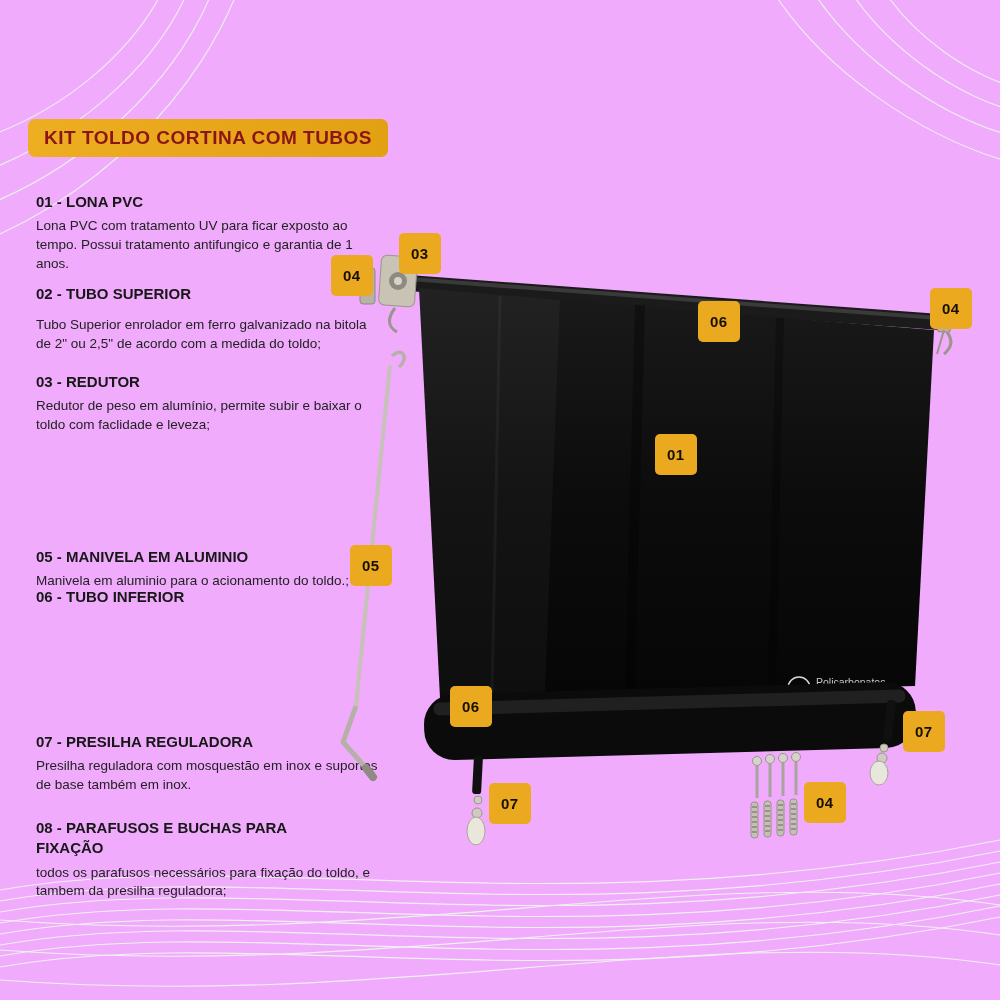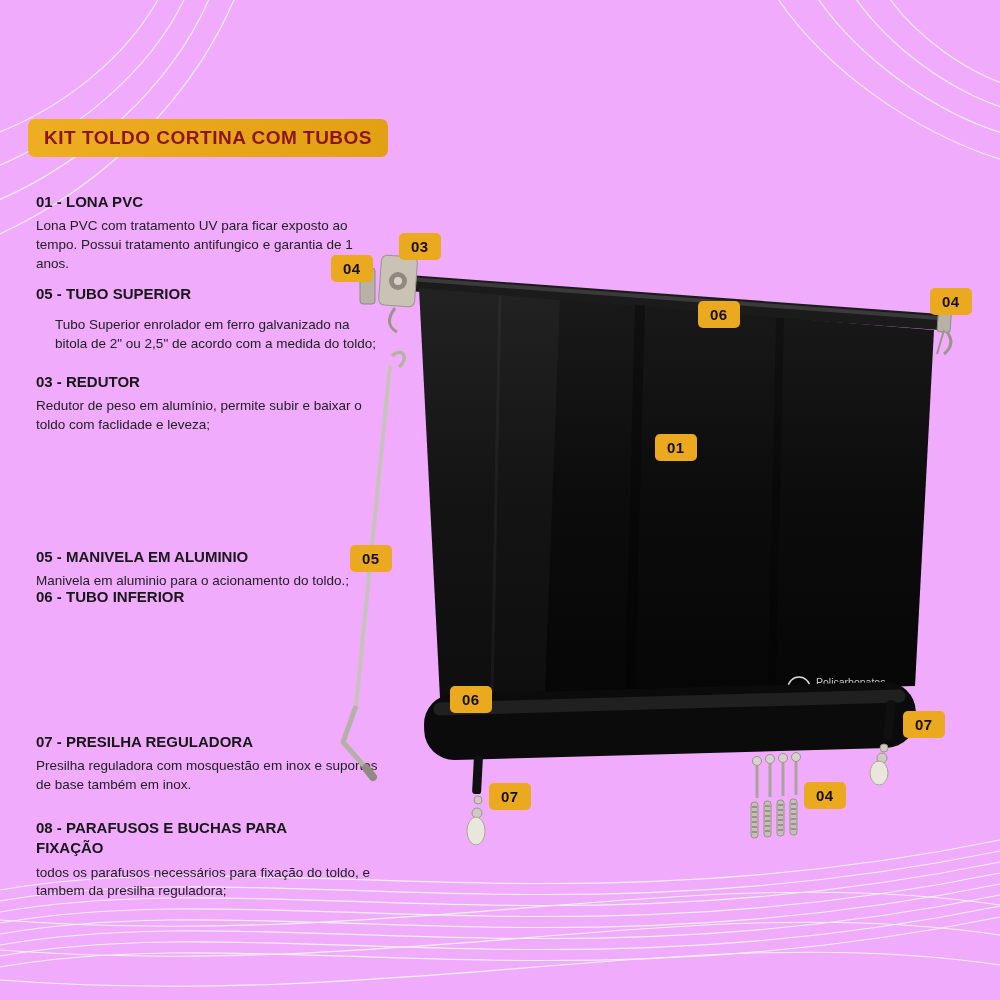"03" .badge { padding: 6px 12px -> 13px 12px }
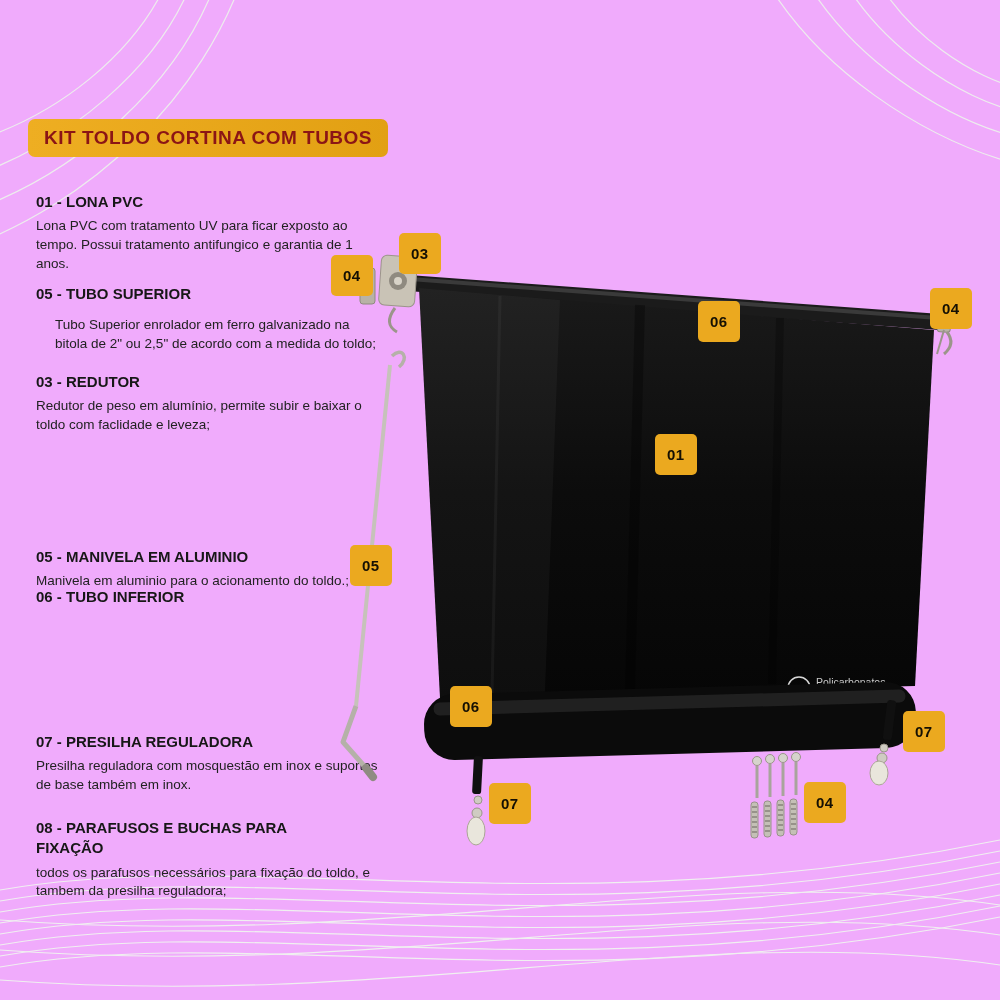"05 - TUBO SUPERIOR" h3 { text: 05 -> 02 }
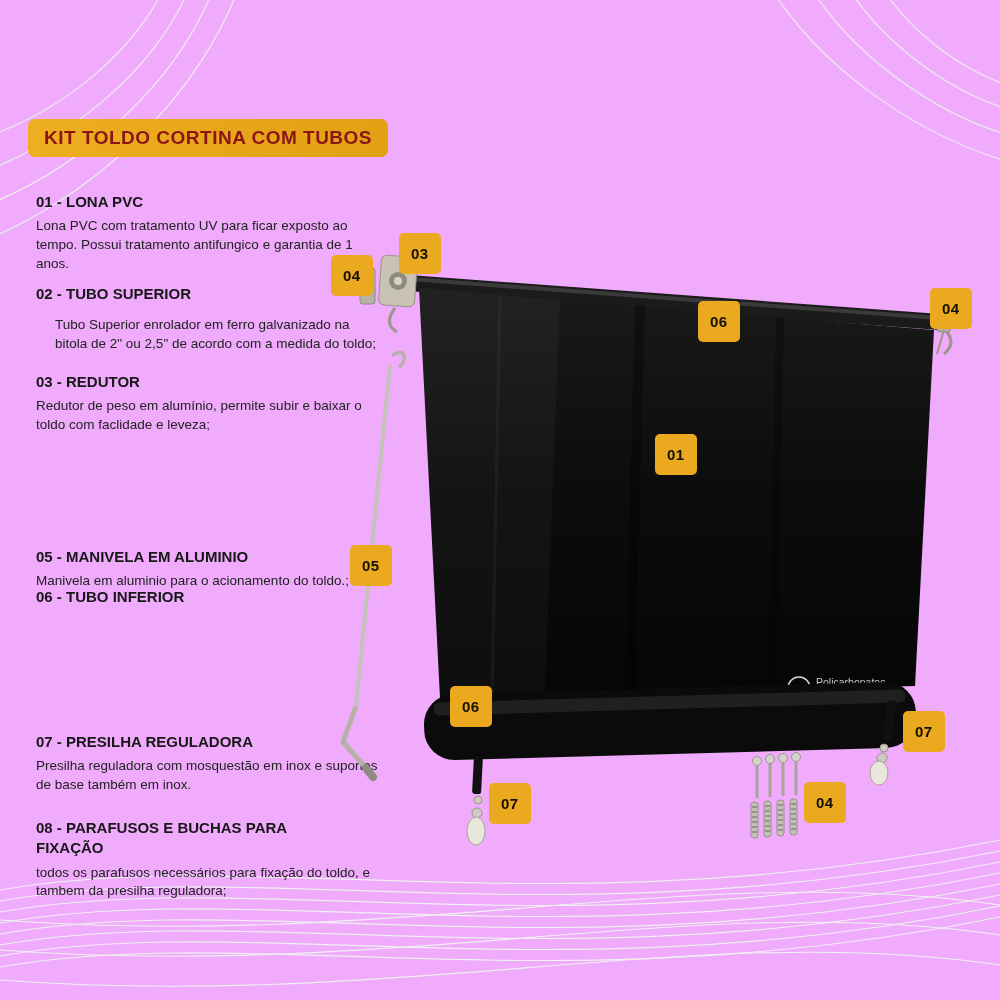"Tubo Superior enrolador em ferro" .item p.gap-lg { margin-left: 19px -> none }
